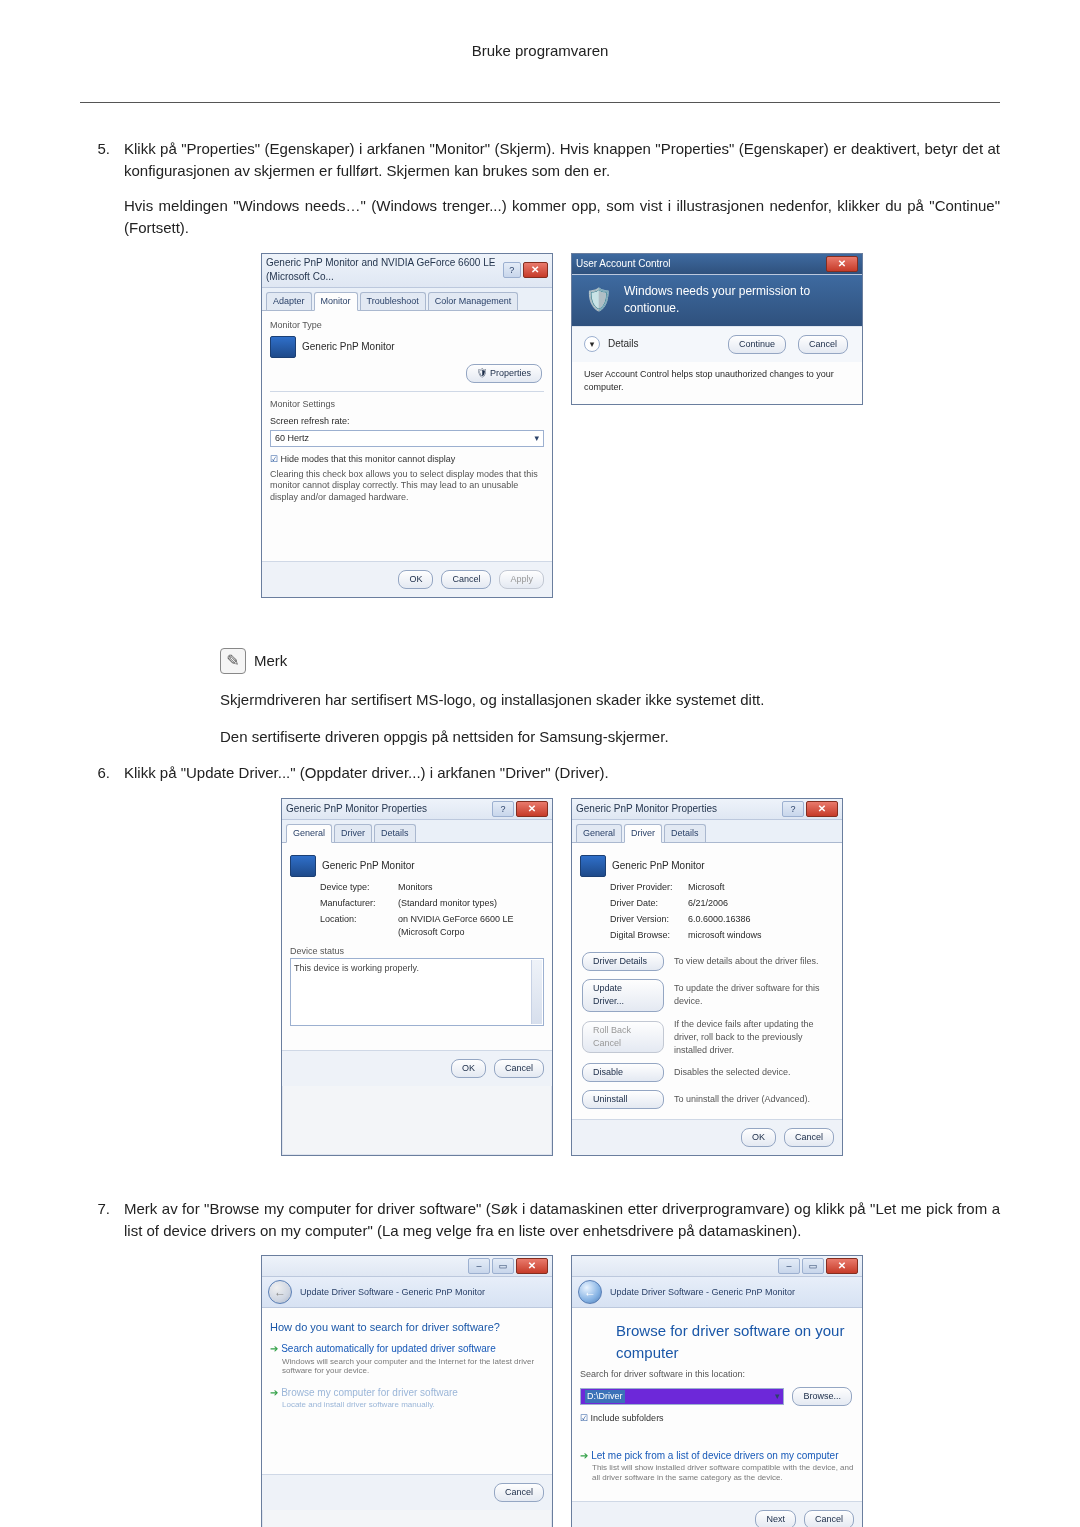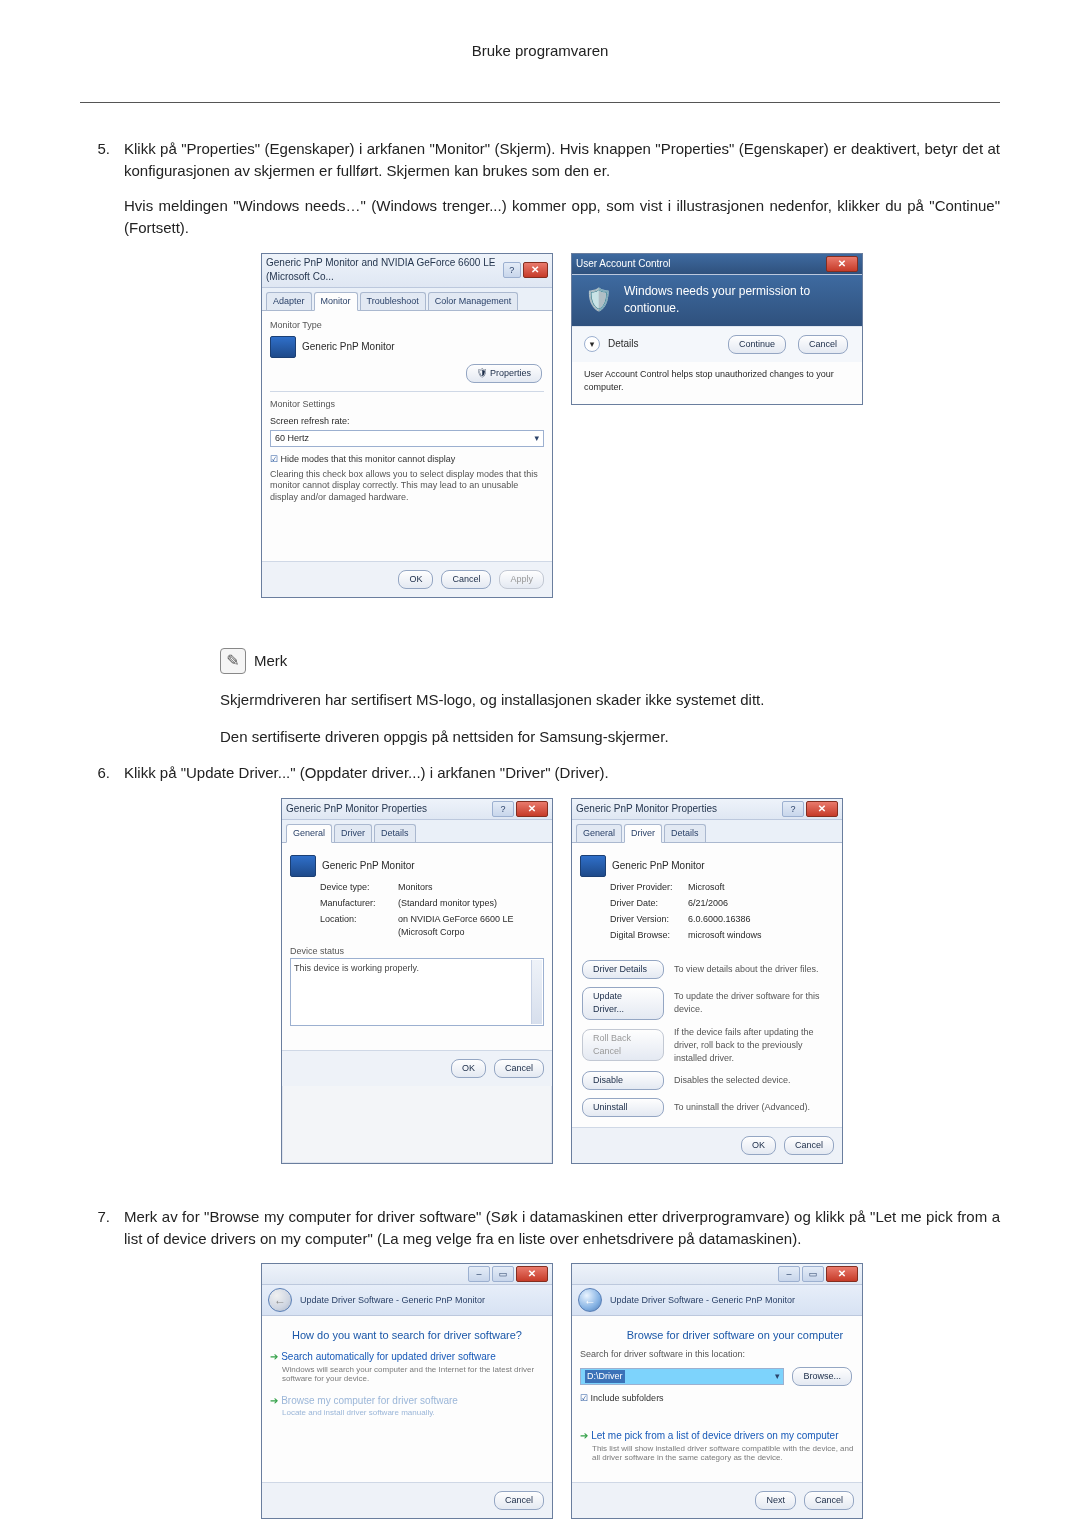"Driver Details" div { margin-top: 16px -> 8px }
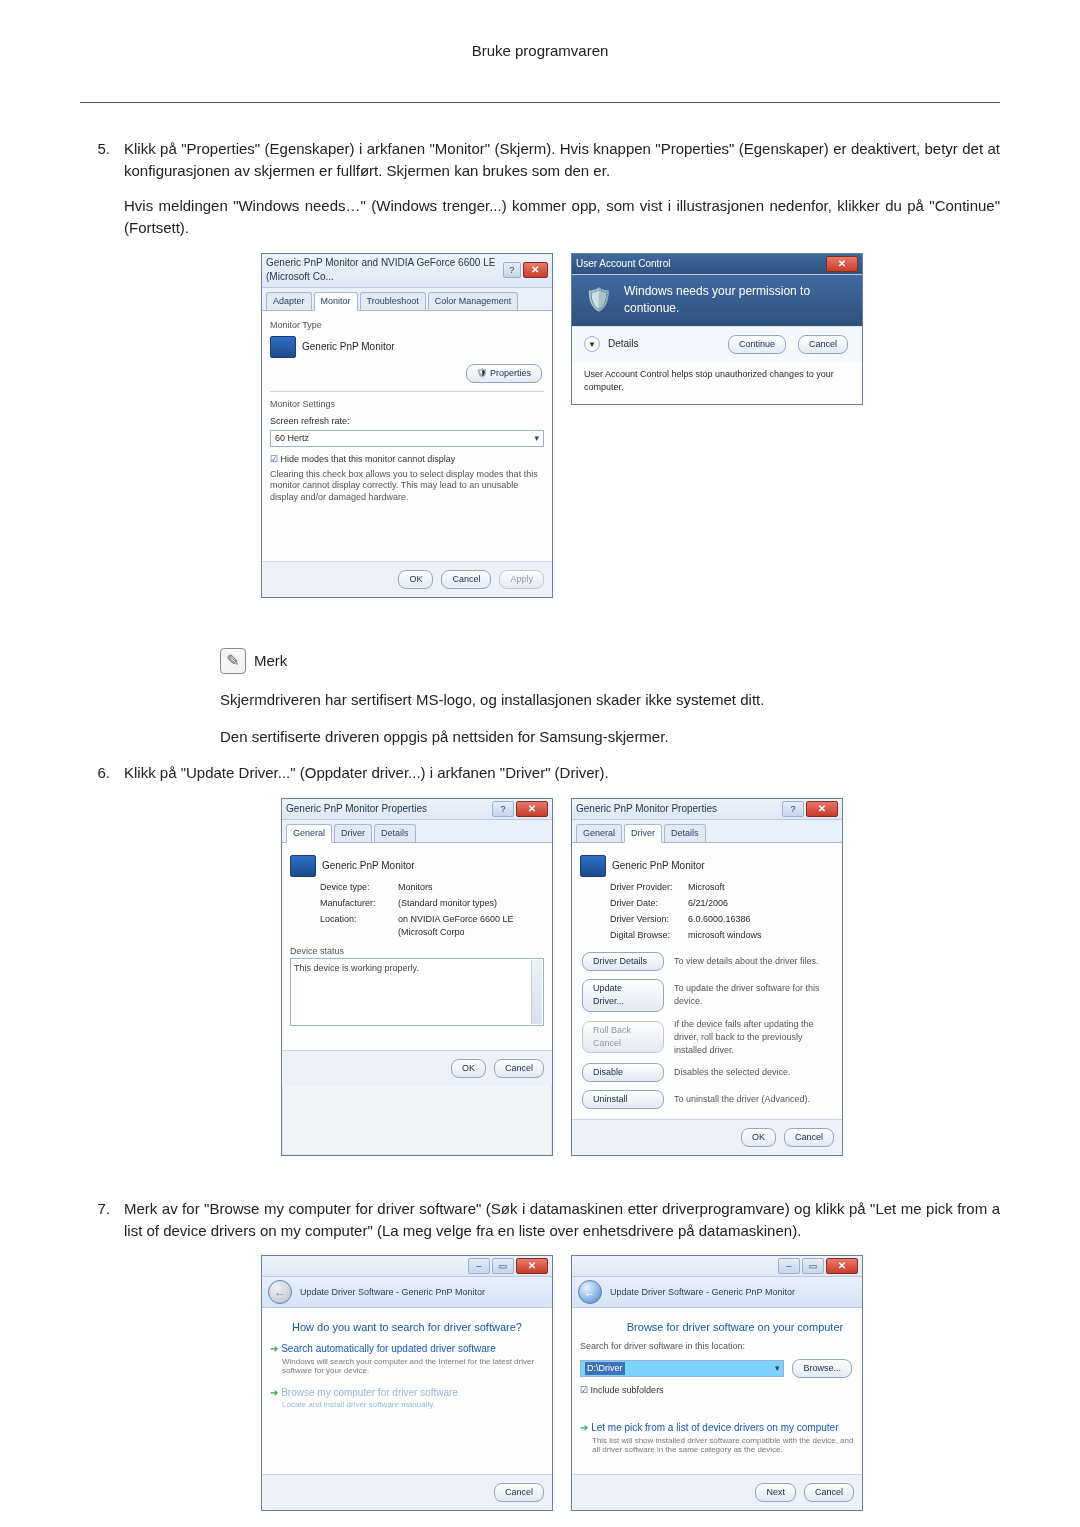"How do you want to" .section-title { text-align: center -> none }
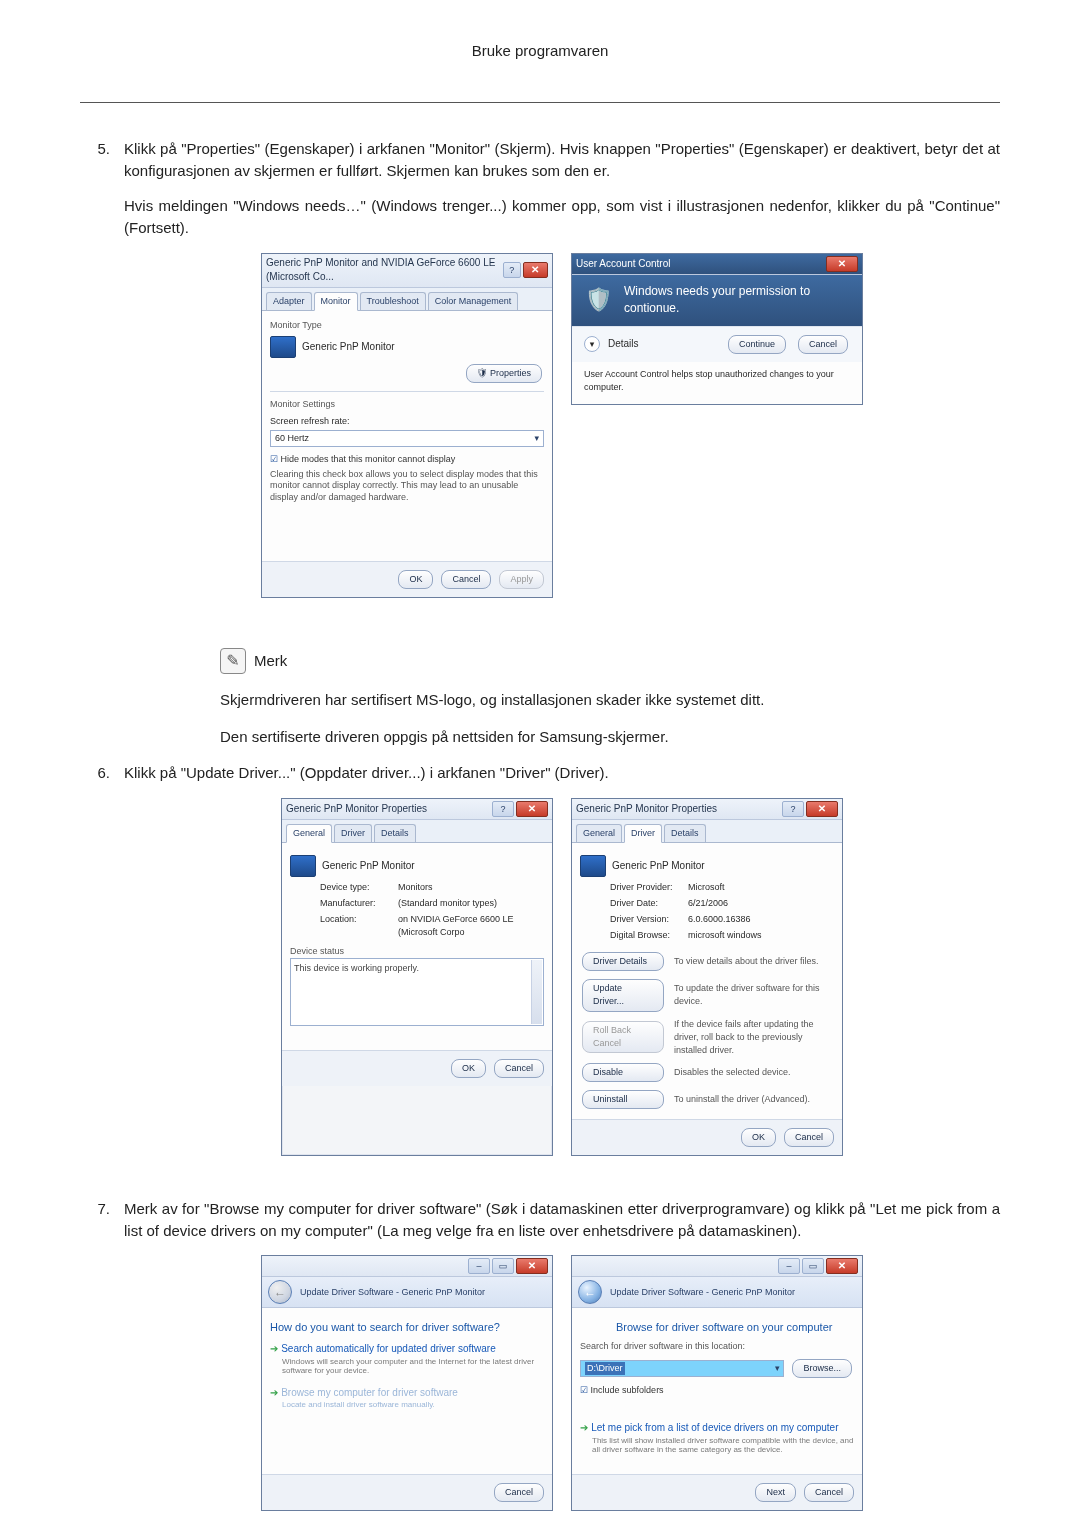"Browse for driver software on" div.section-title { font-size: 11px -> 15px }
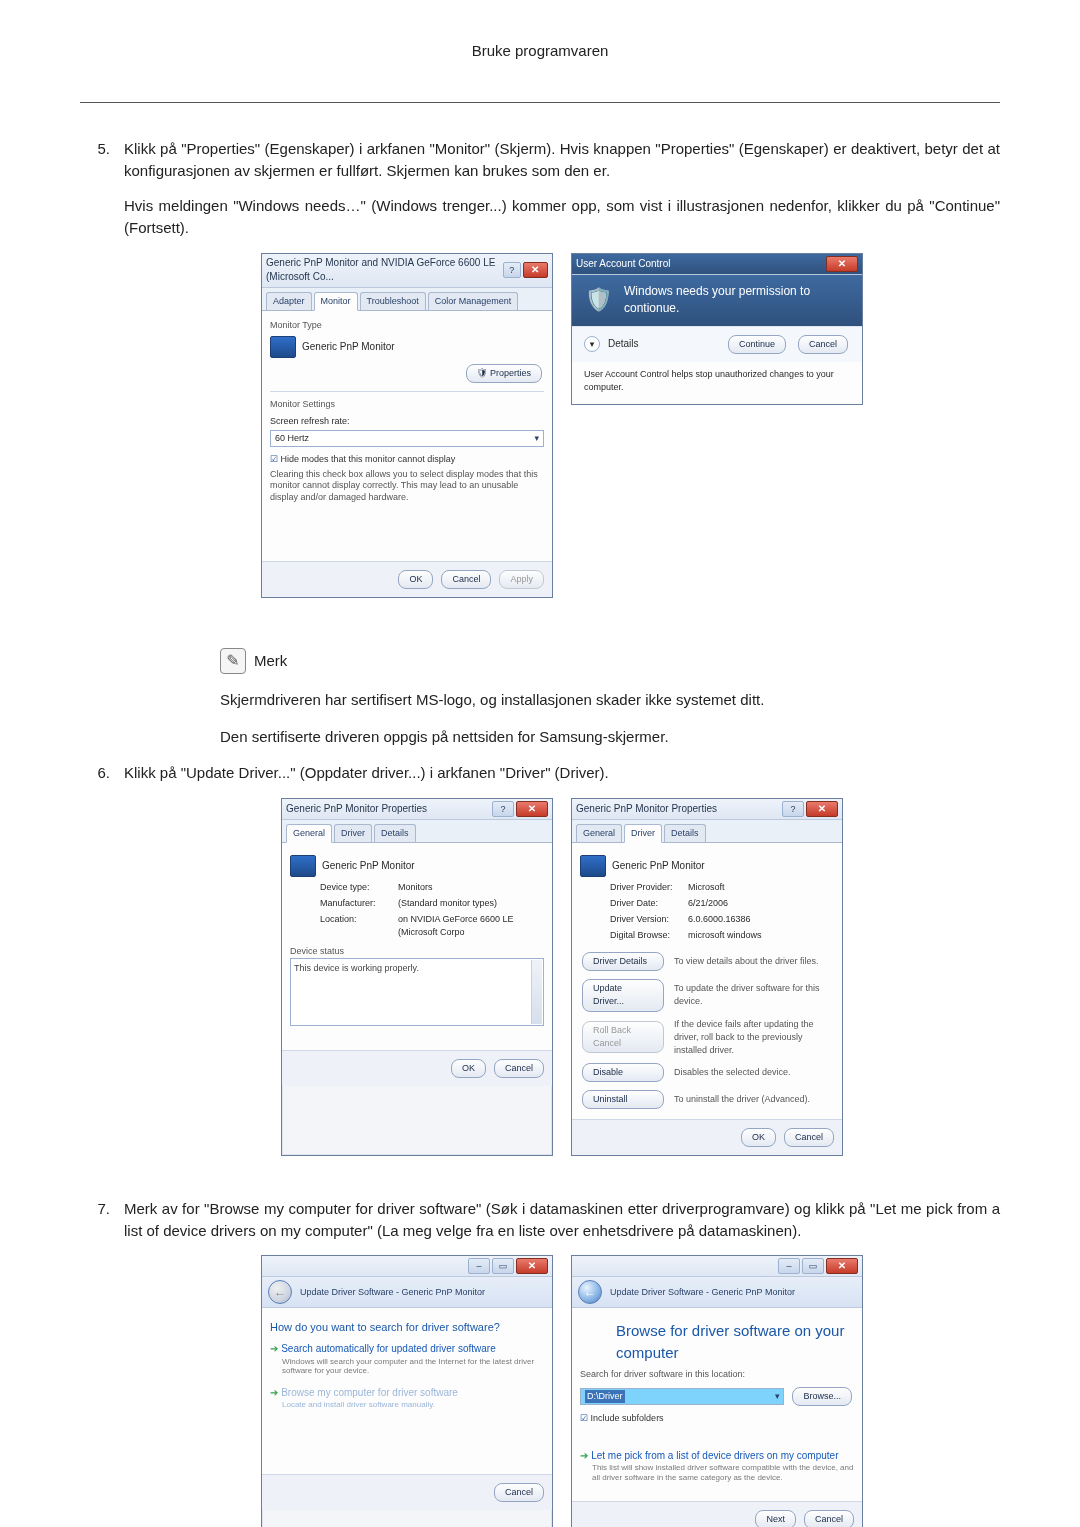"D:\Driver" div.dropdown { background: #7dd3fc -> #6d28d9 }
